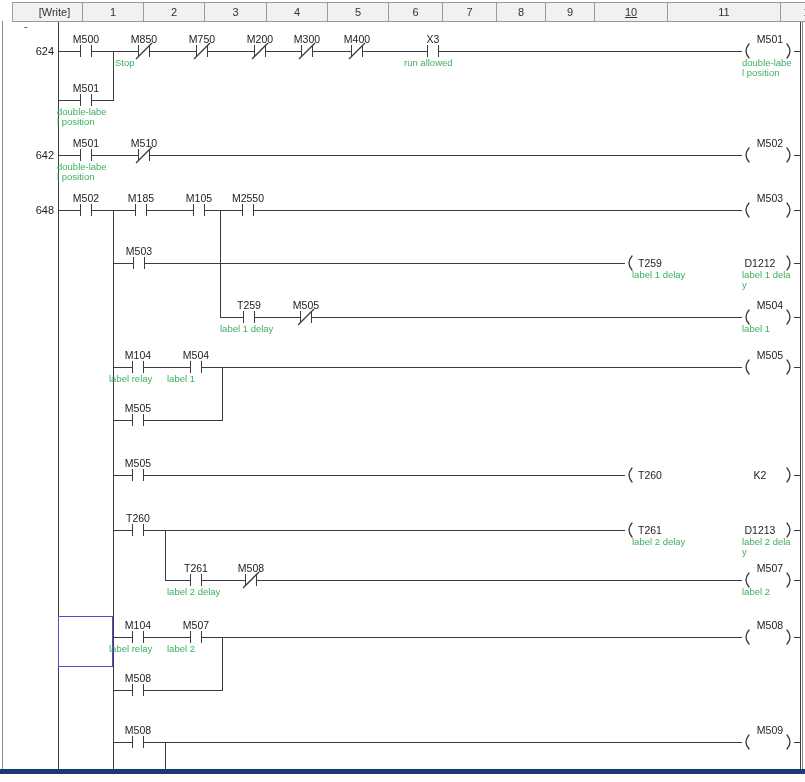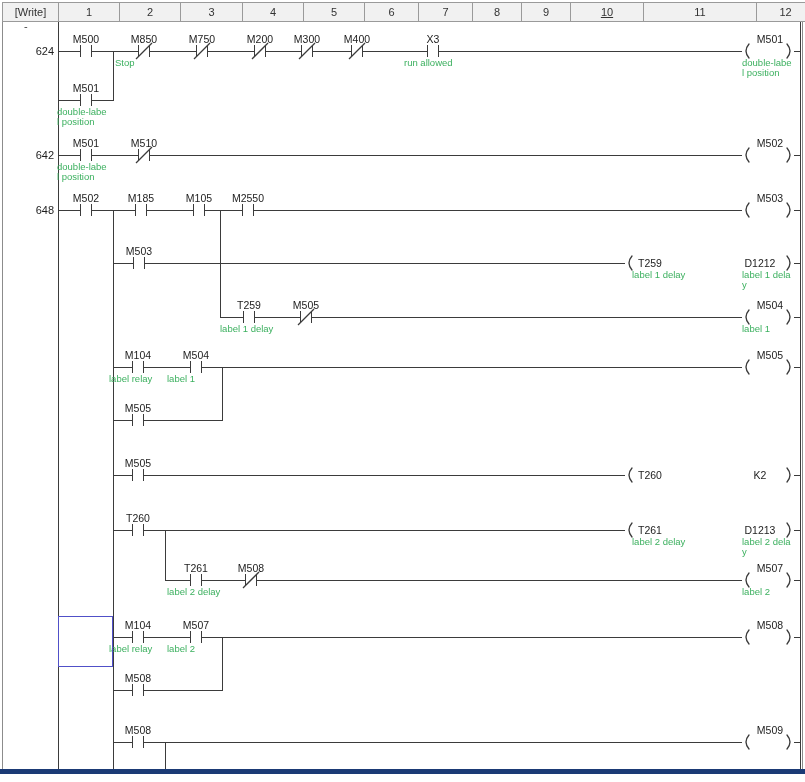"[Write]" .hcell.first { margin-left: 0 -> 10px; padding-left: none -> 14px }
